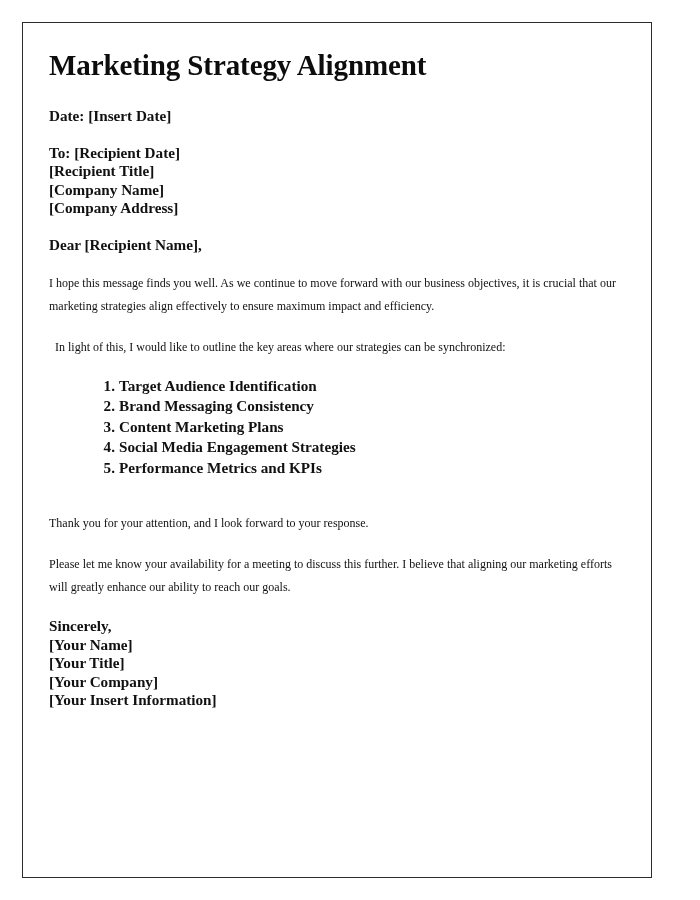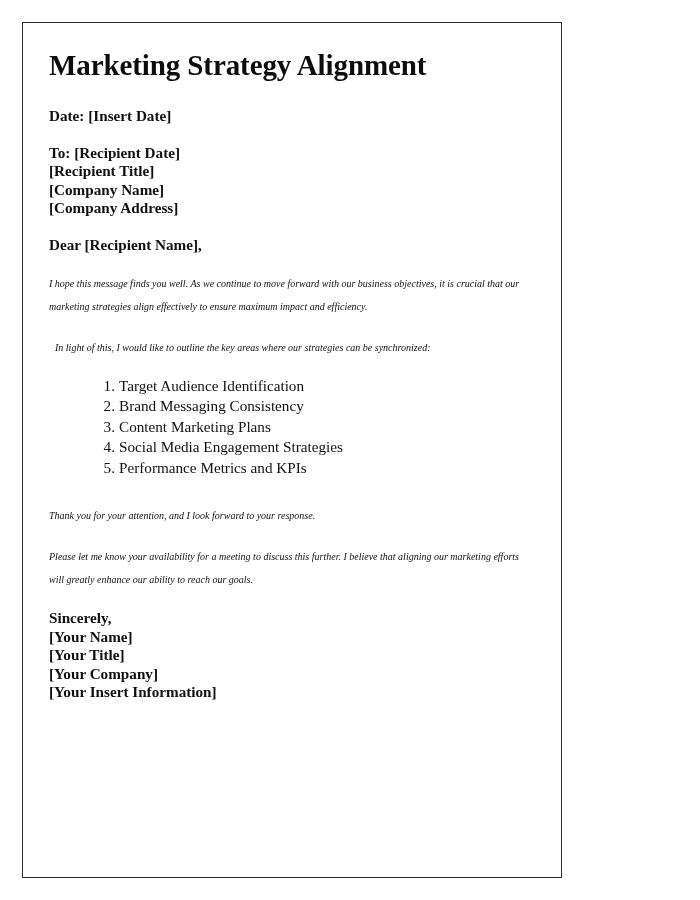"Marketing Strategy Alignment" .page { width: 540px -> 630px }
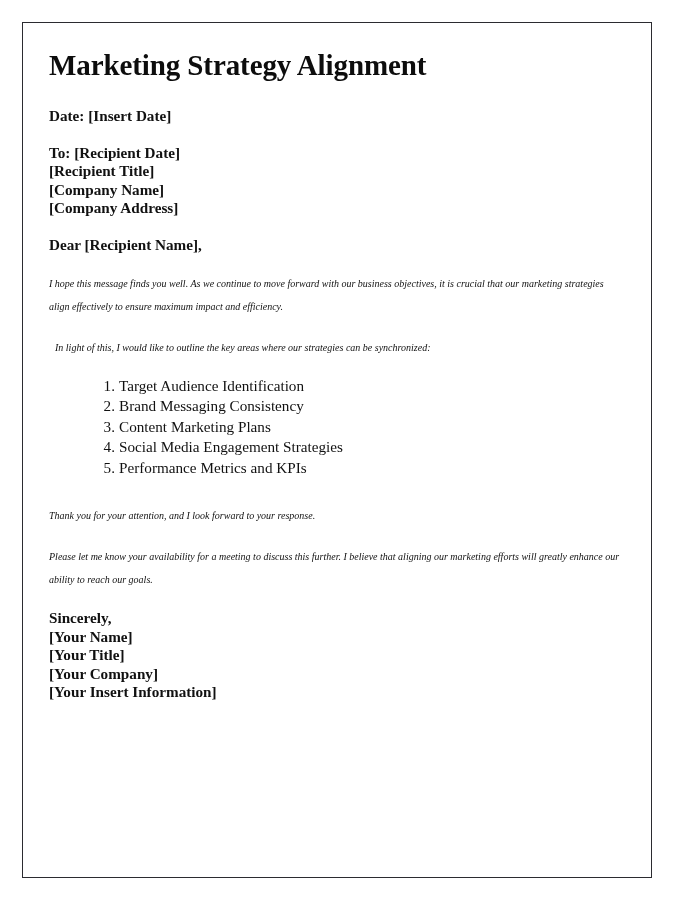"I hope this message finds" .para { font-size: 10px -> 12px; font-style: italic -> none }
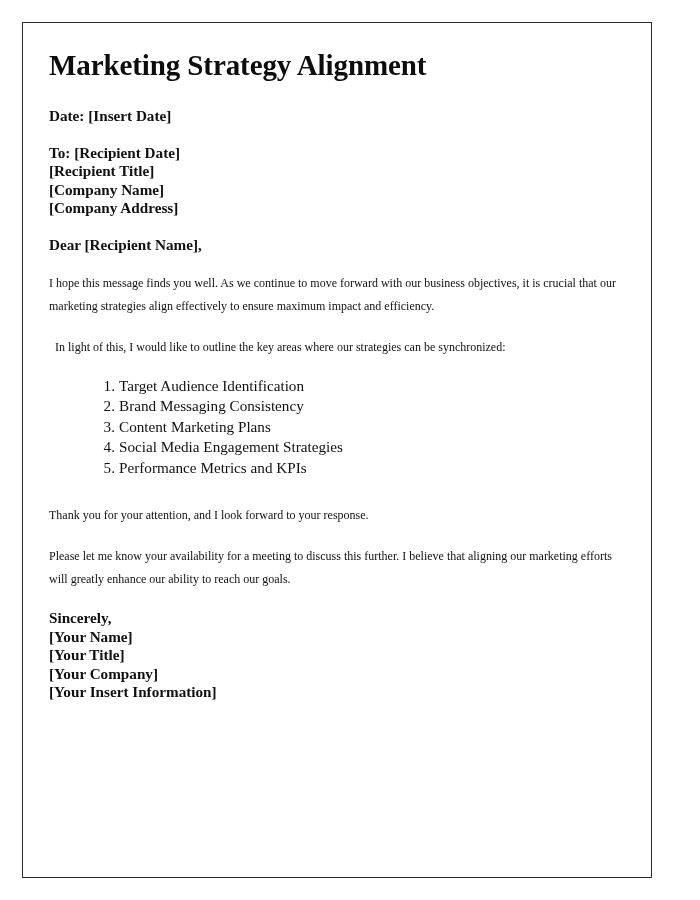"Target Audience Identification" .list { font-weight: none -> bold; margin: 0 0 26px 0 -> 0 0 34px 0 }
